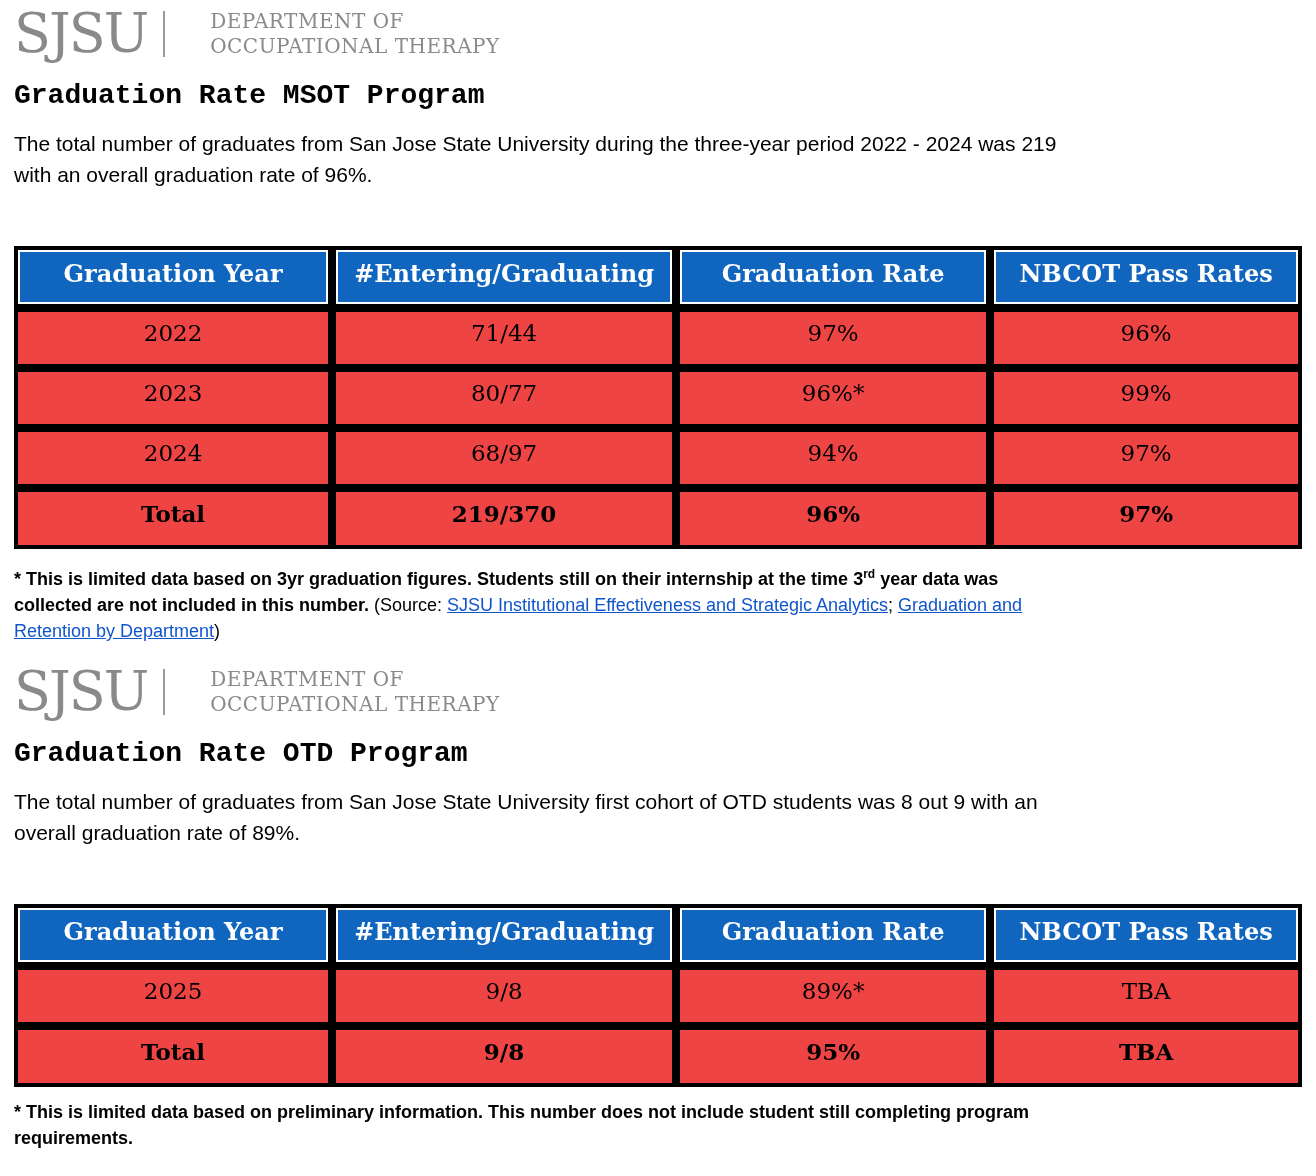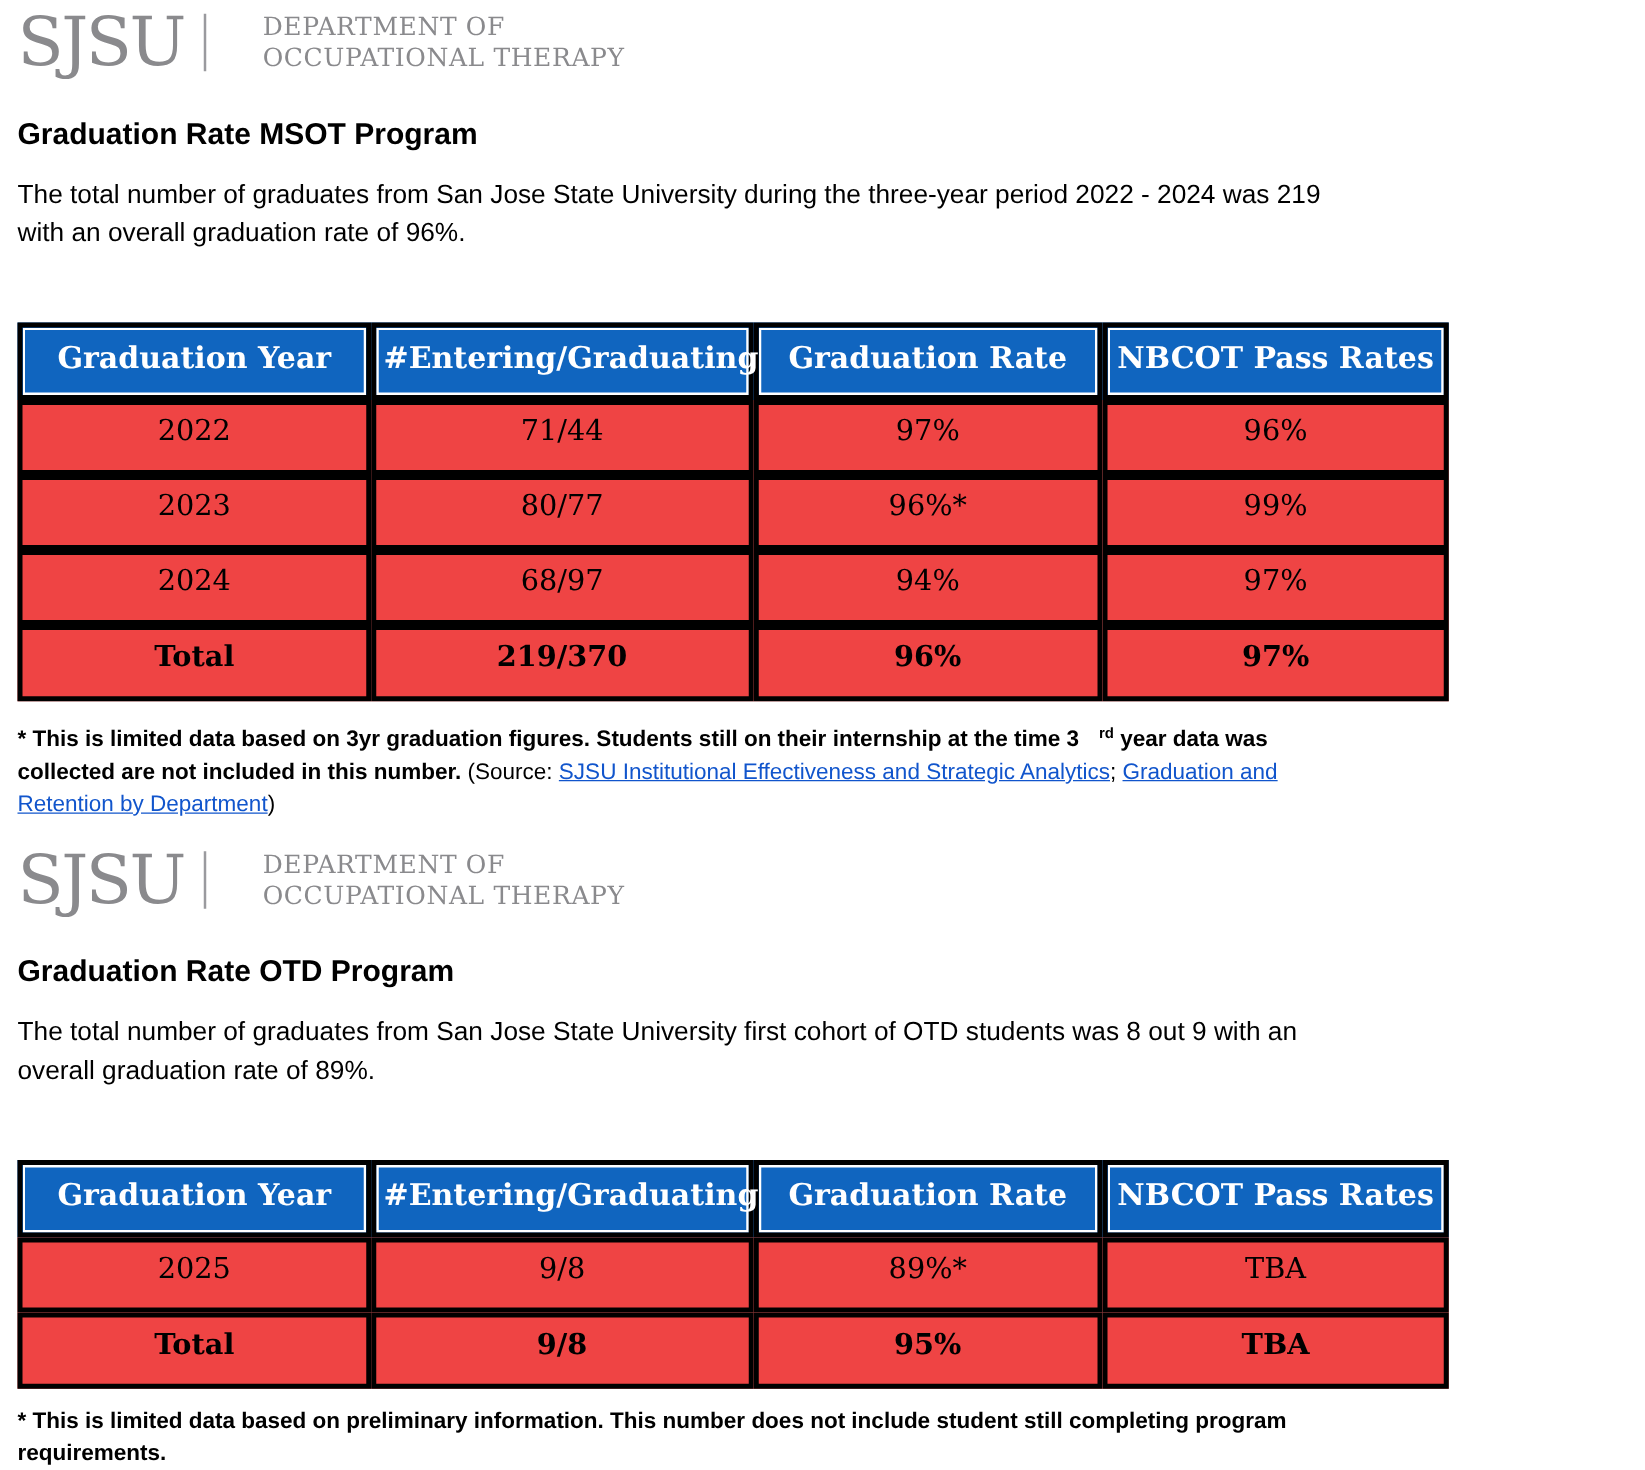"Graduation Rate MSOT Program" .section-title { font-family: Liberation Sans, sans-serif -> Liberation Mono, monospace; font-size: 24px -> 28px; margin: 28px 0 0 0 -> 16px 0 0 0 }
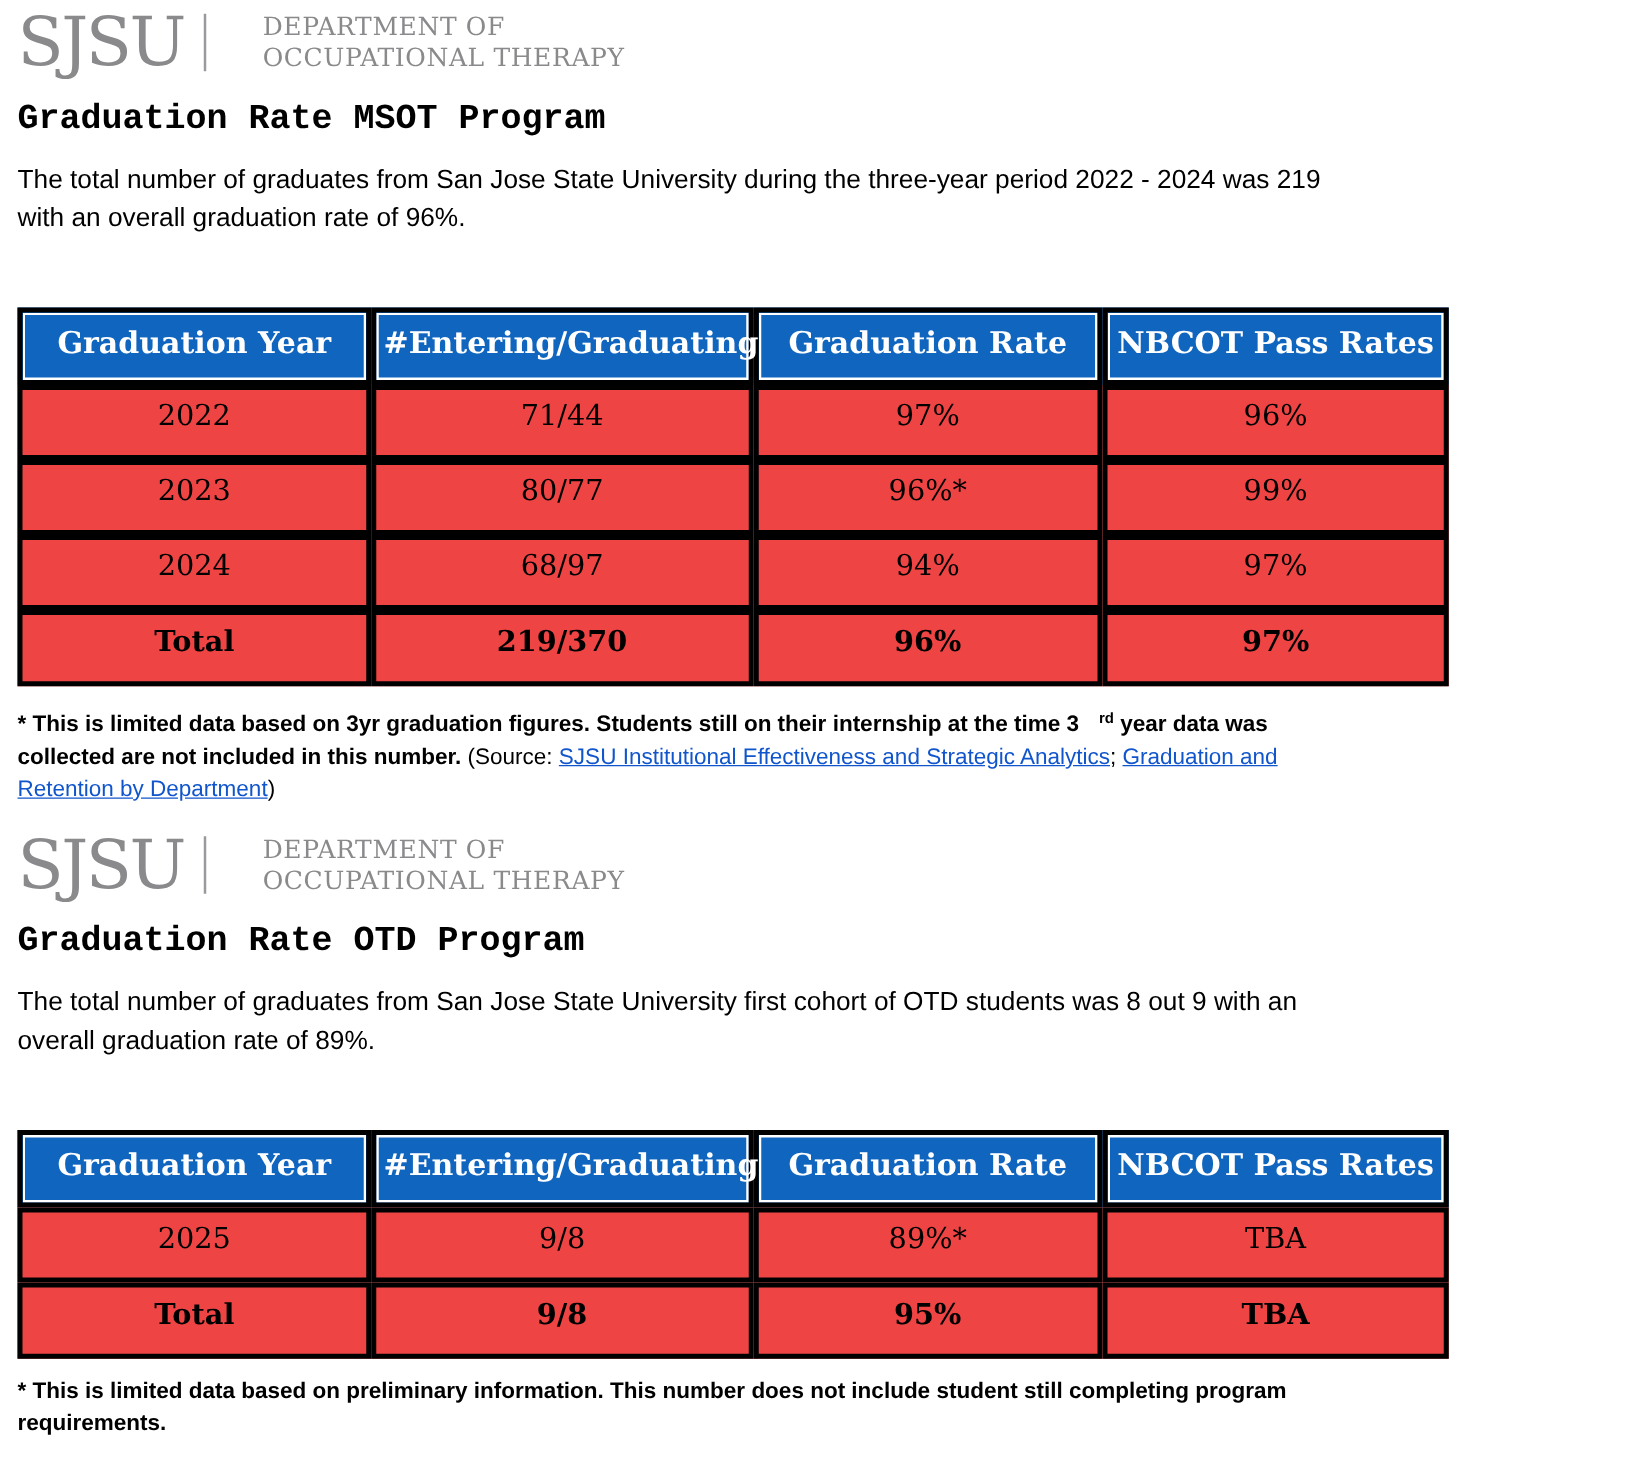"Graduation Year" .grad-table { width: 1145px -> 1288px }
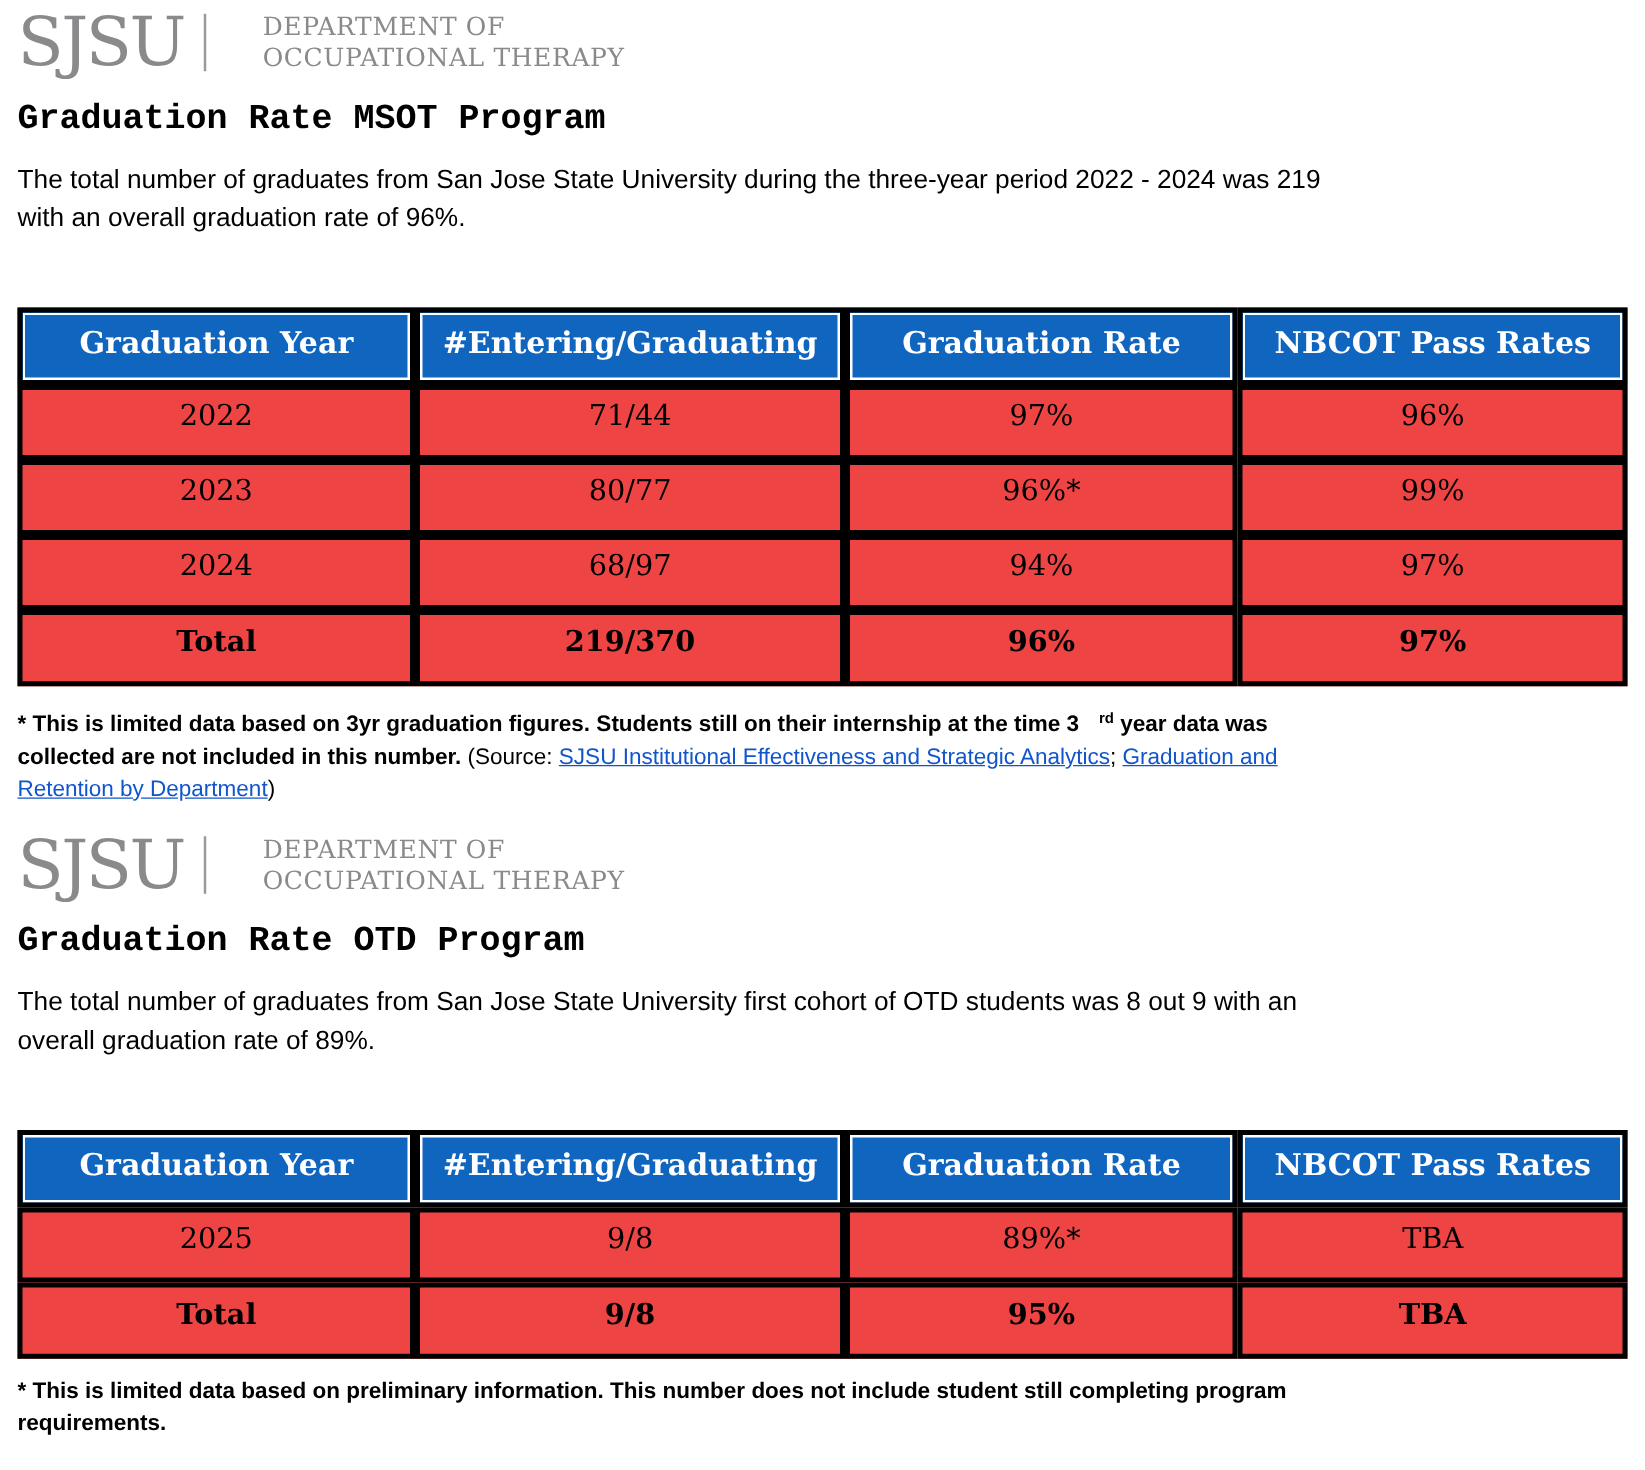"rd" .footnote sup { margin-left: 16px -> none }
